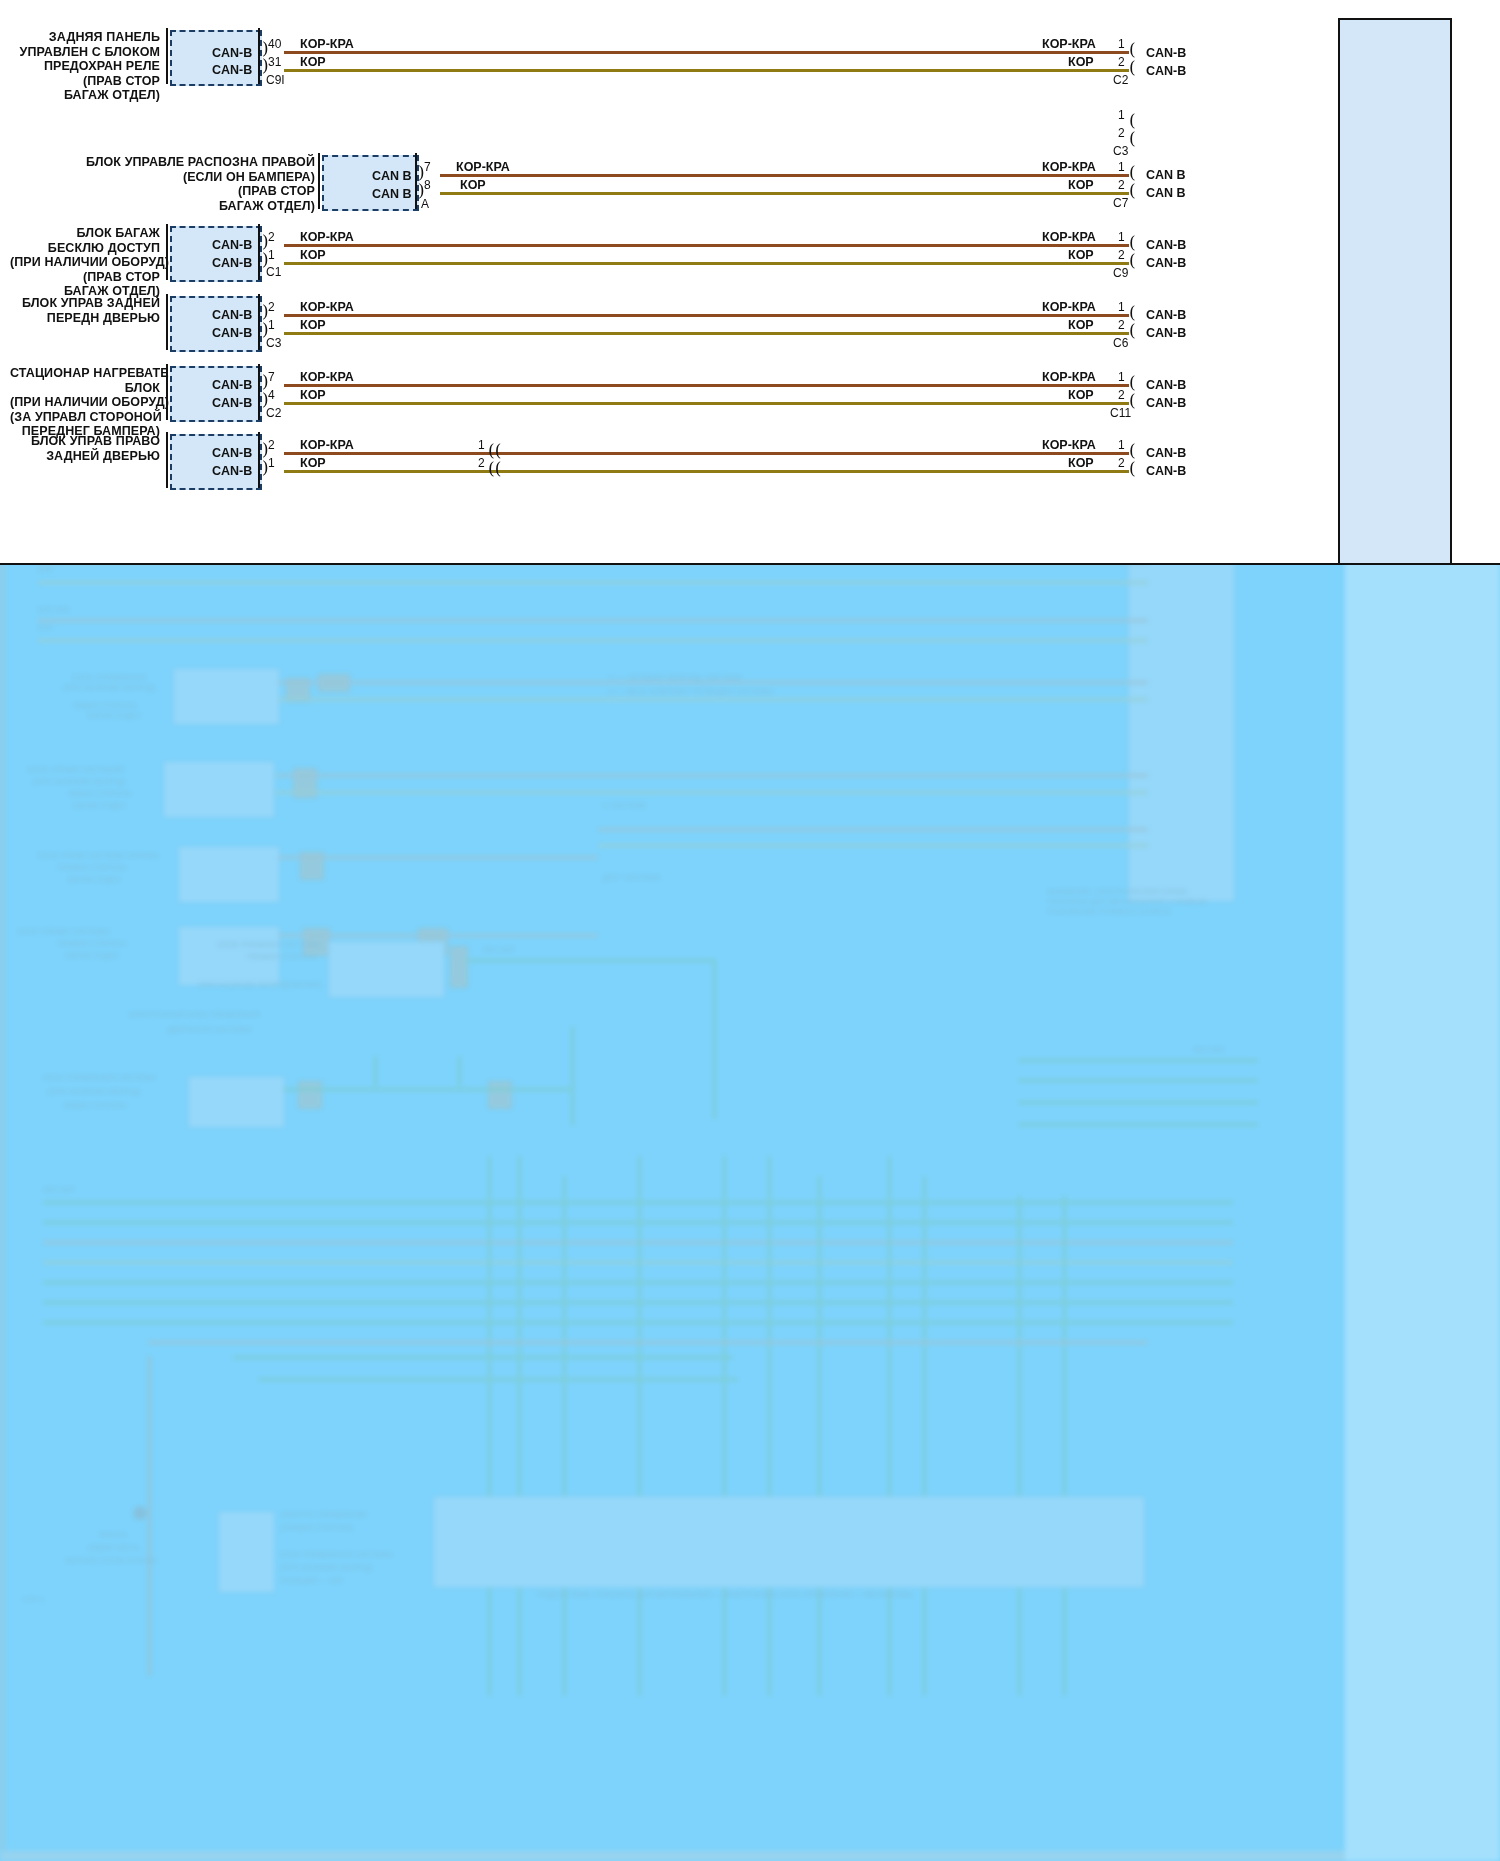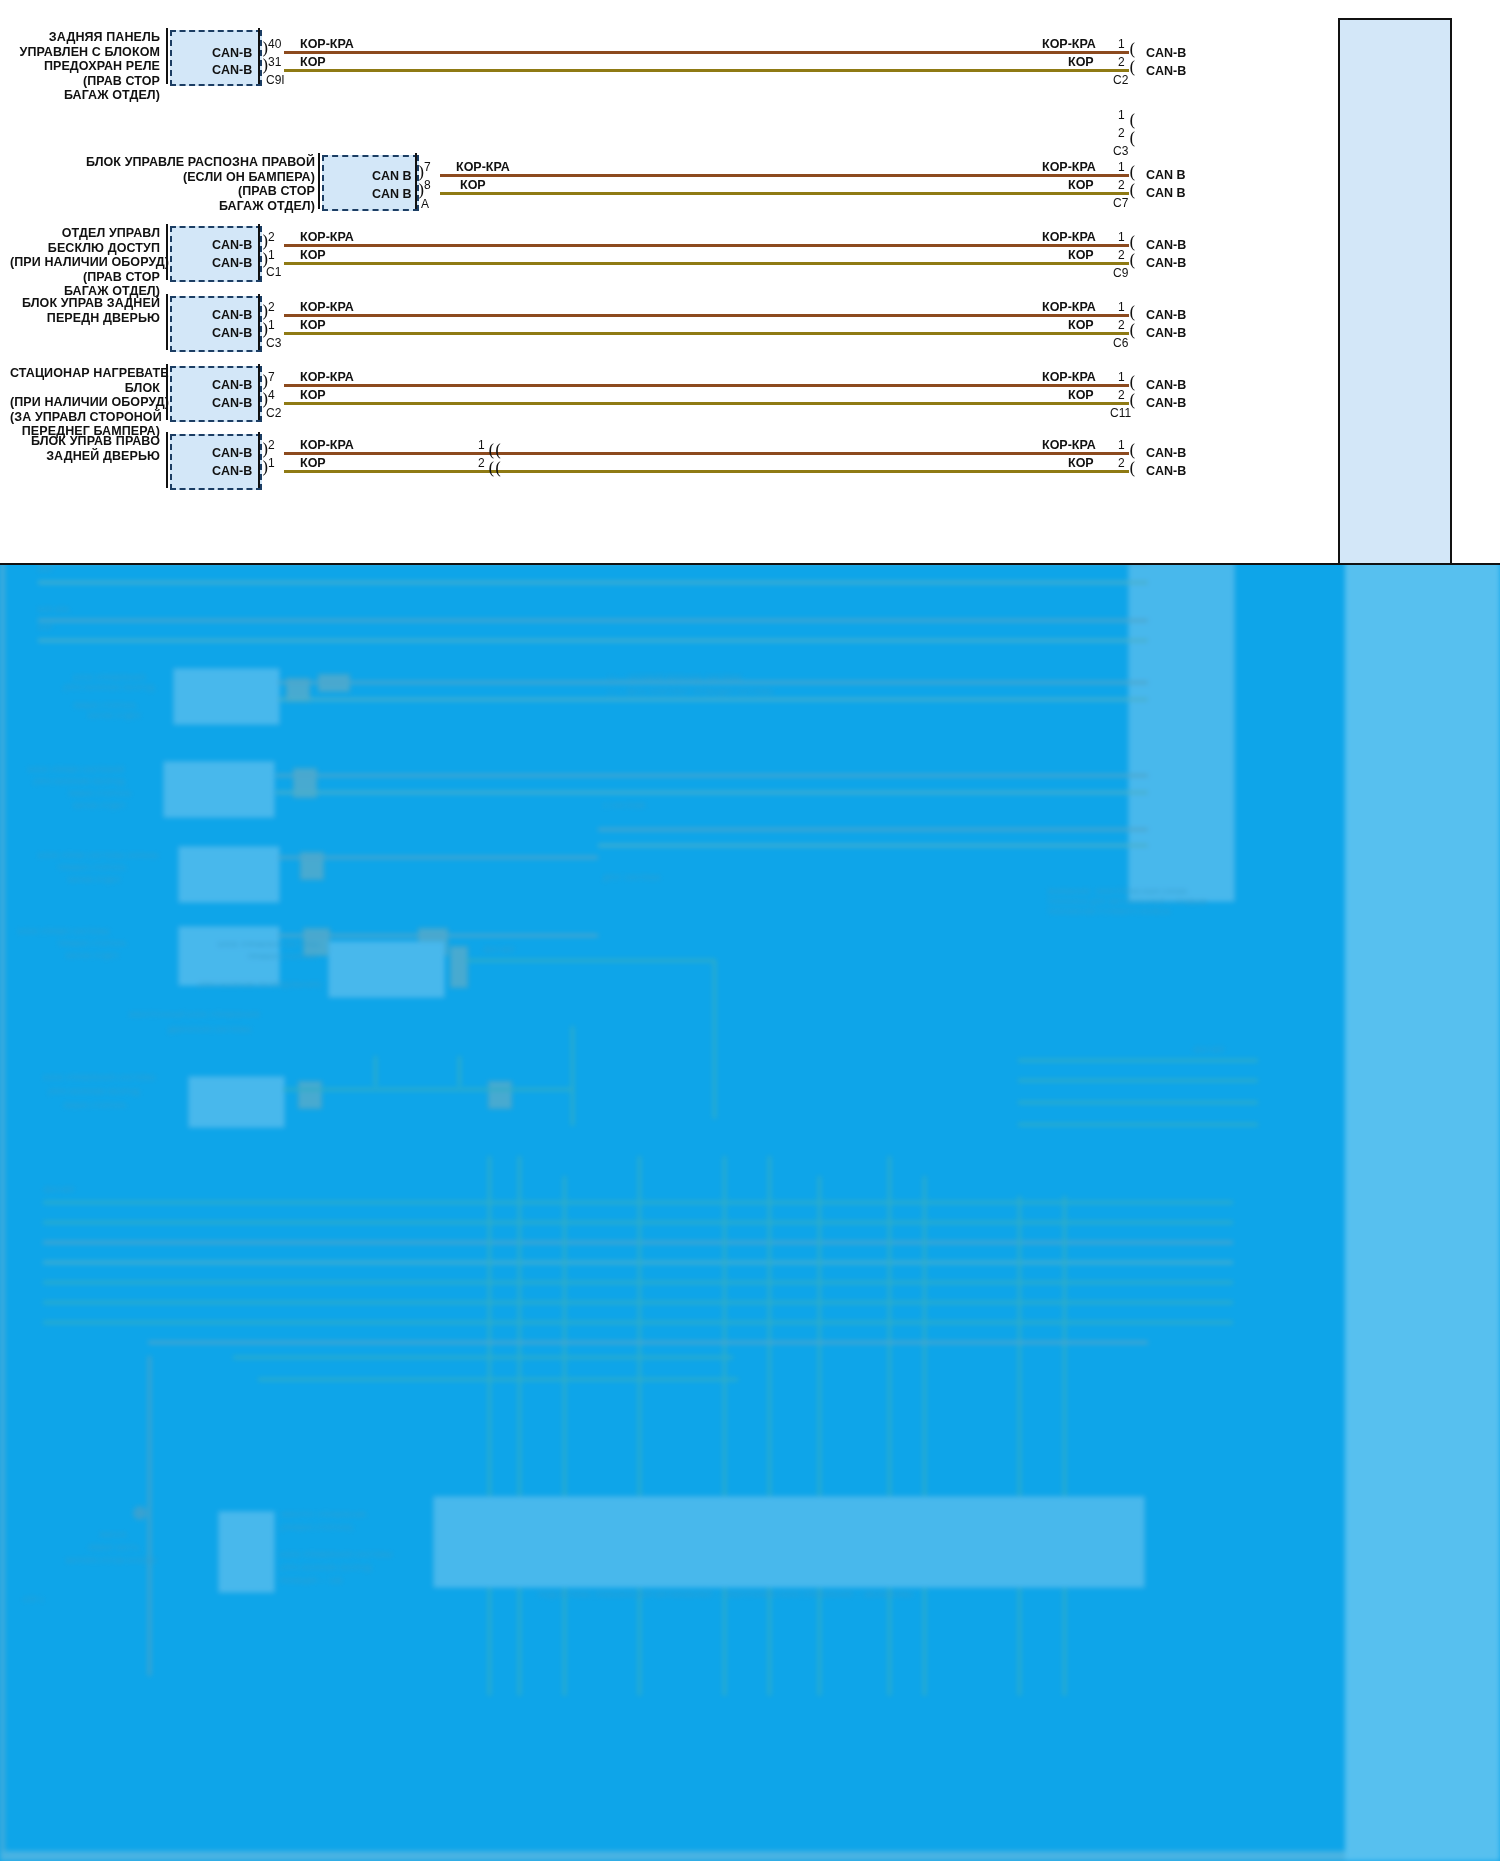"ЗАДНЯЯ ПАНЕЛЬ" #stage { background: #0ea5e9 -> #7dd3fc }
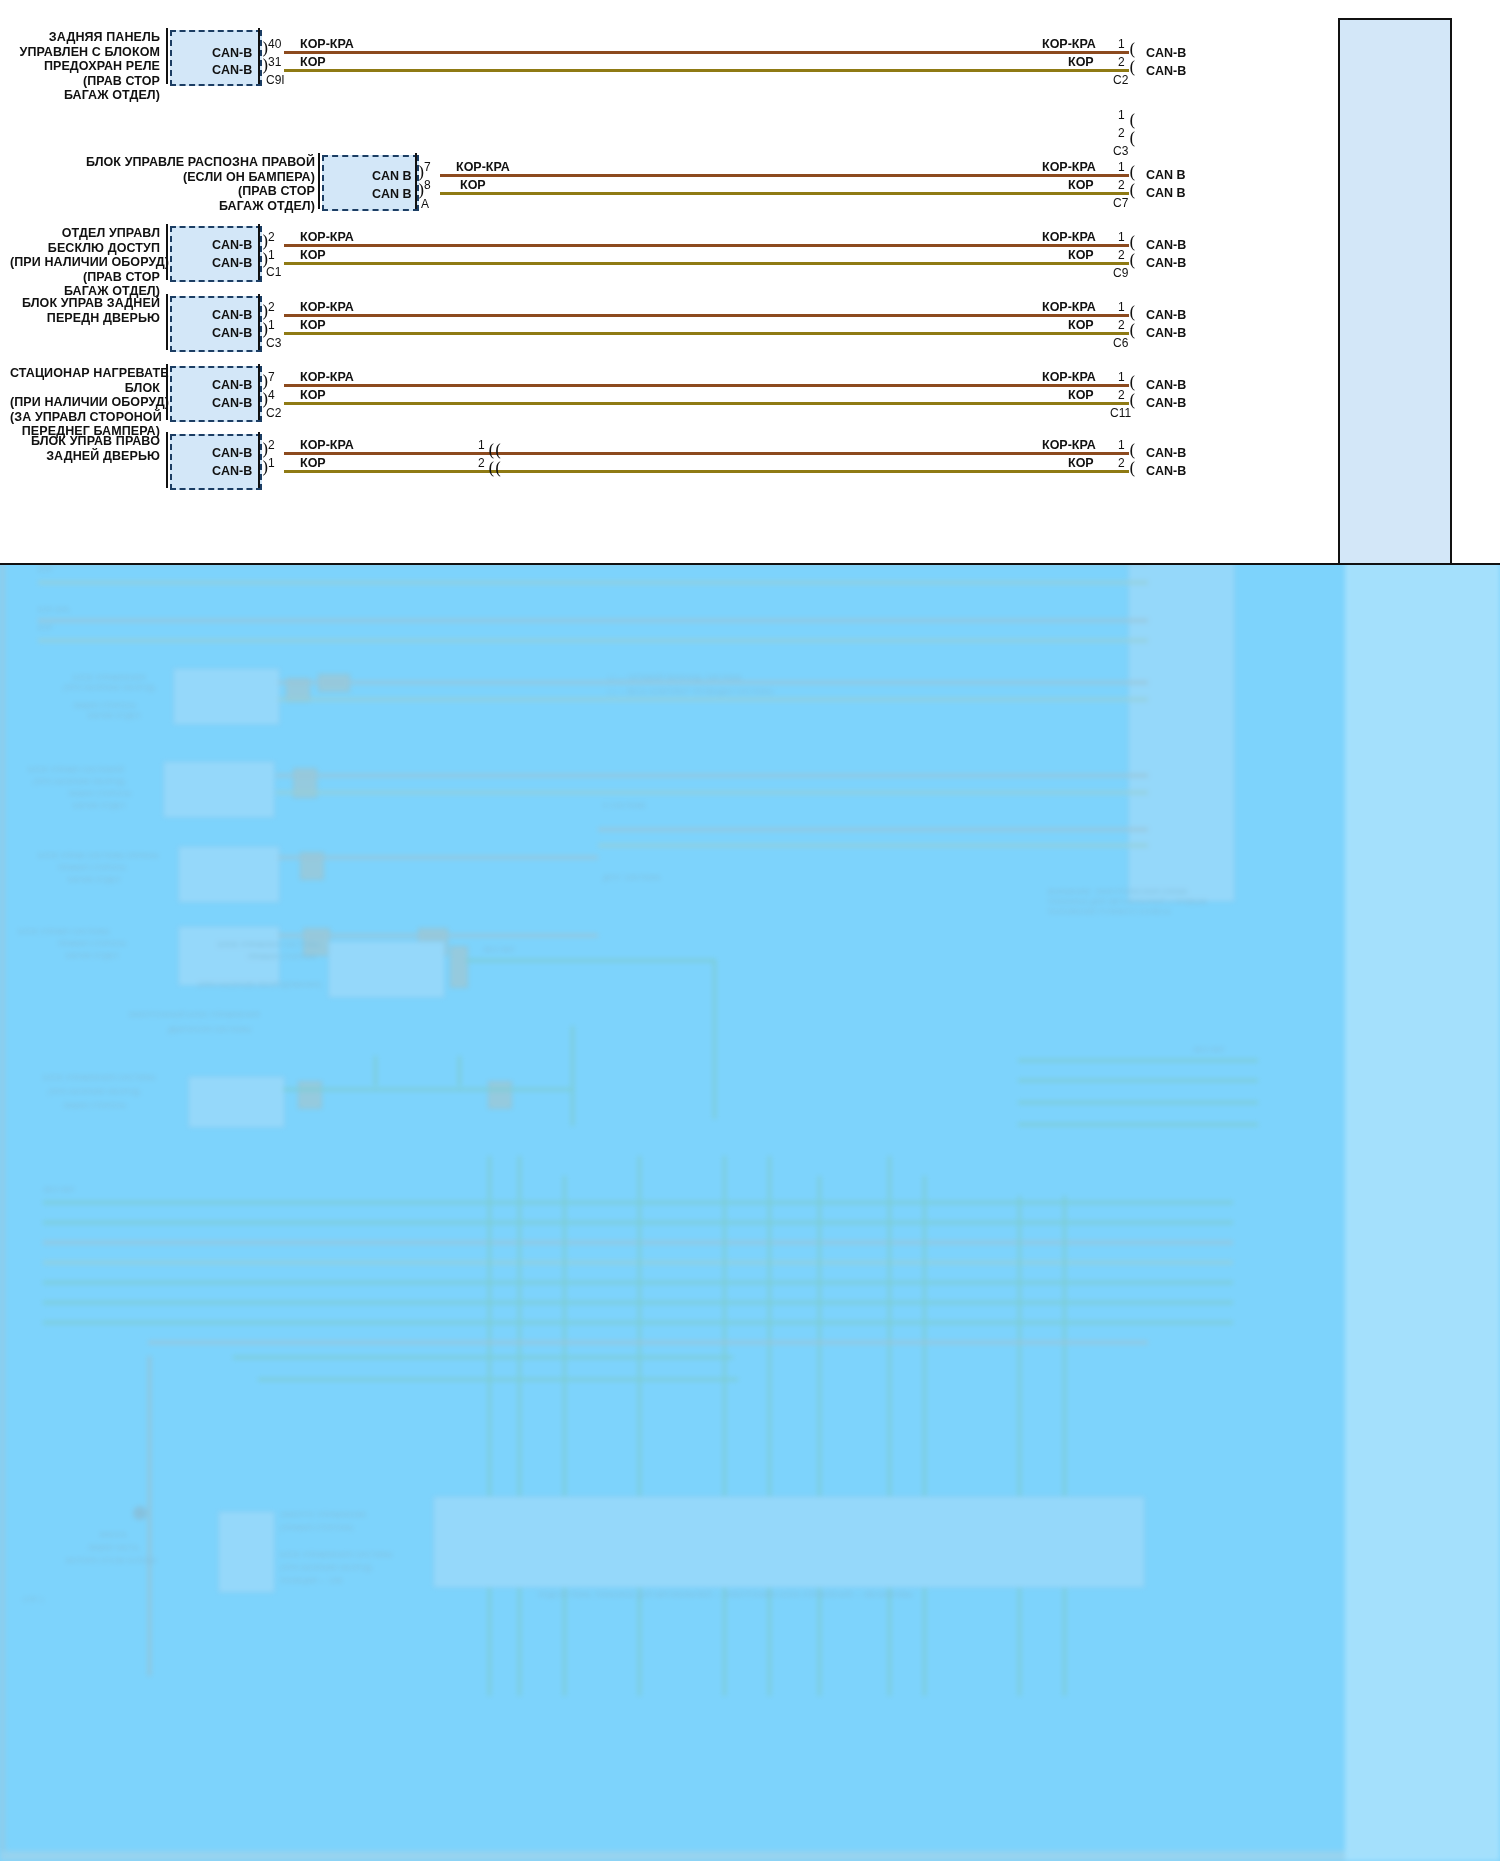"ОТДЕЛ УПРАВЛ" div { text: ОТДЕЛ УПРАВЛ -> БЛОК БАГАЖ }
